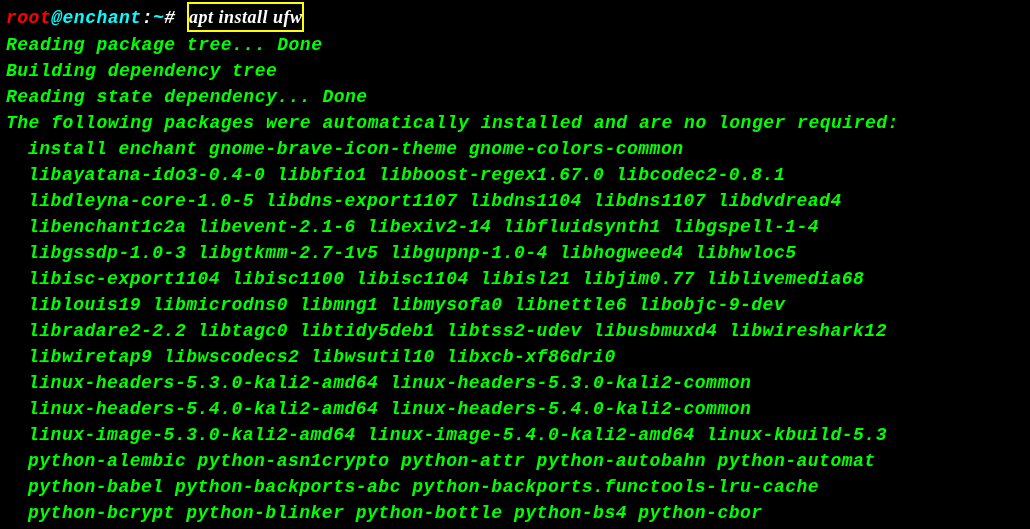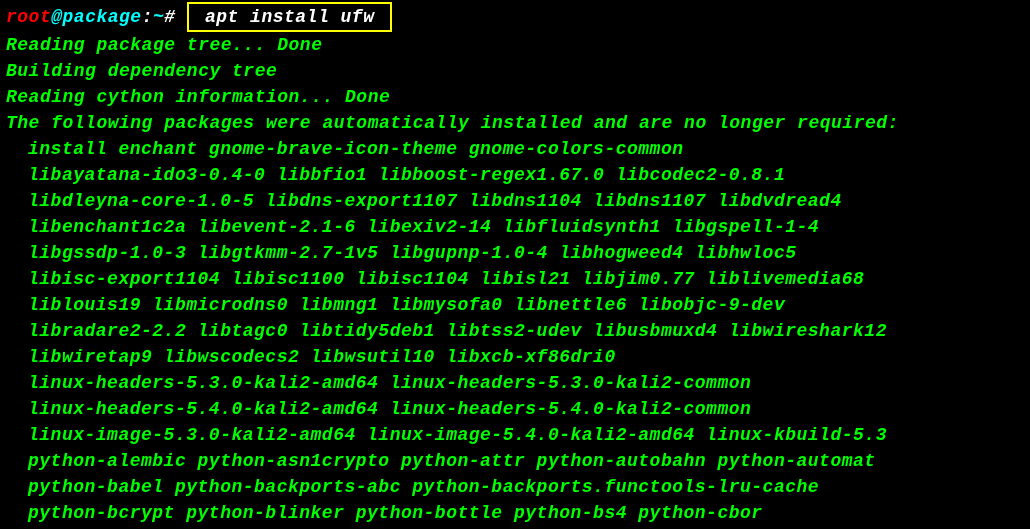"package" span.cyan-bold { text: package -> enchant }
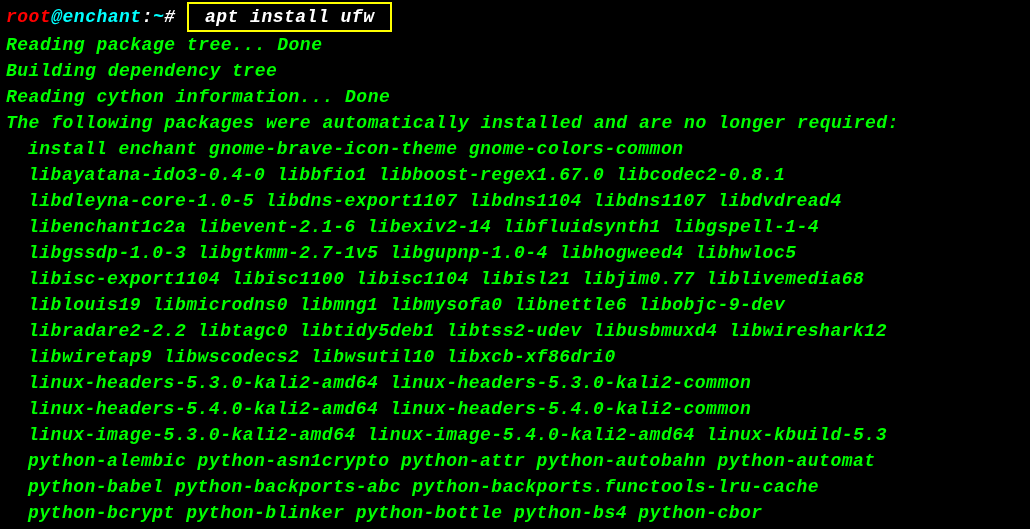"apt install ufw" .cmd-box { font-family: none -> Liberation Serif, serif; padding: 0 16px -> 0 0 }
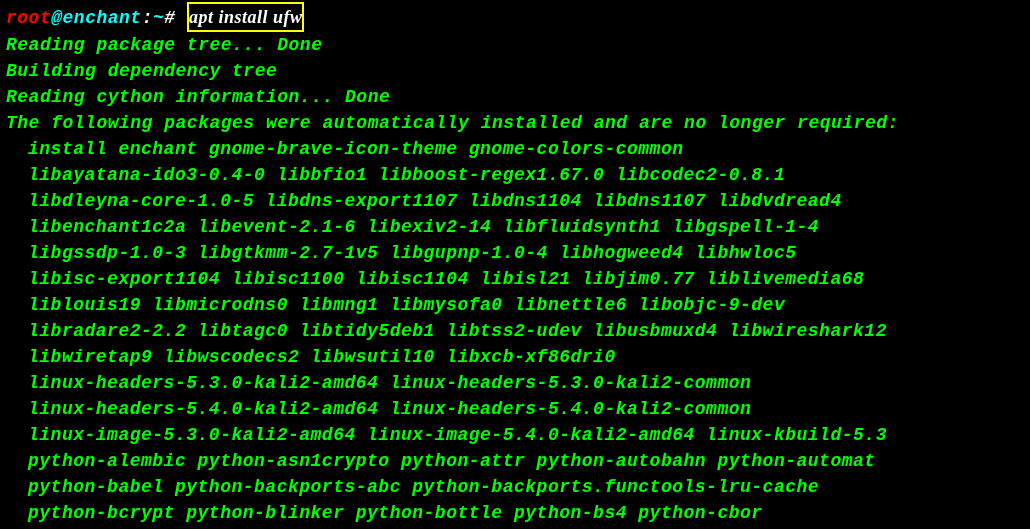"Reading cython information... Done" div.output-line { text: cython information -> state dependency }
